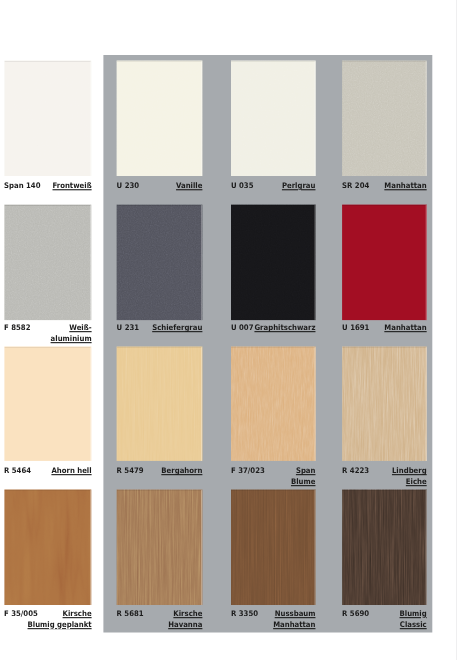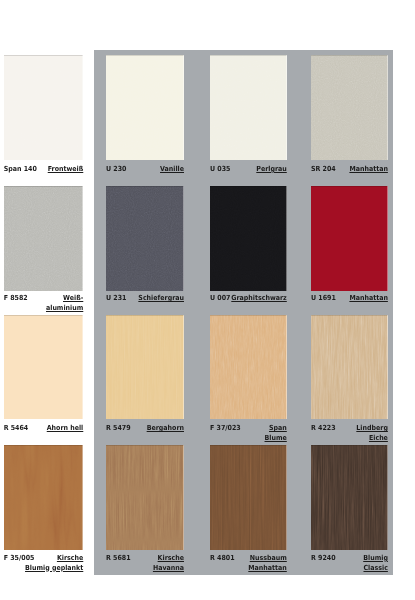"R 4801" span.code { text: 4801 -> 3350 }
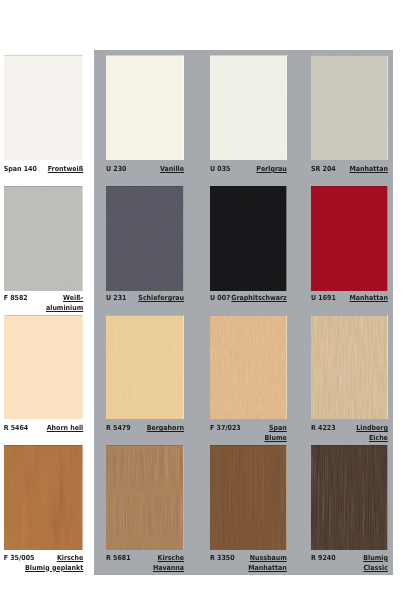"R 9240" span.code { text: 9240 -> 5690 }
